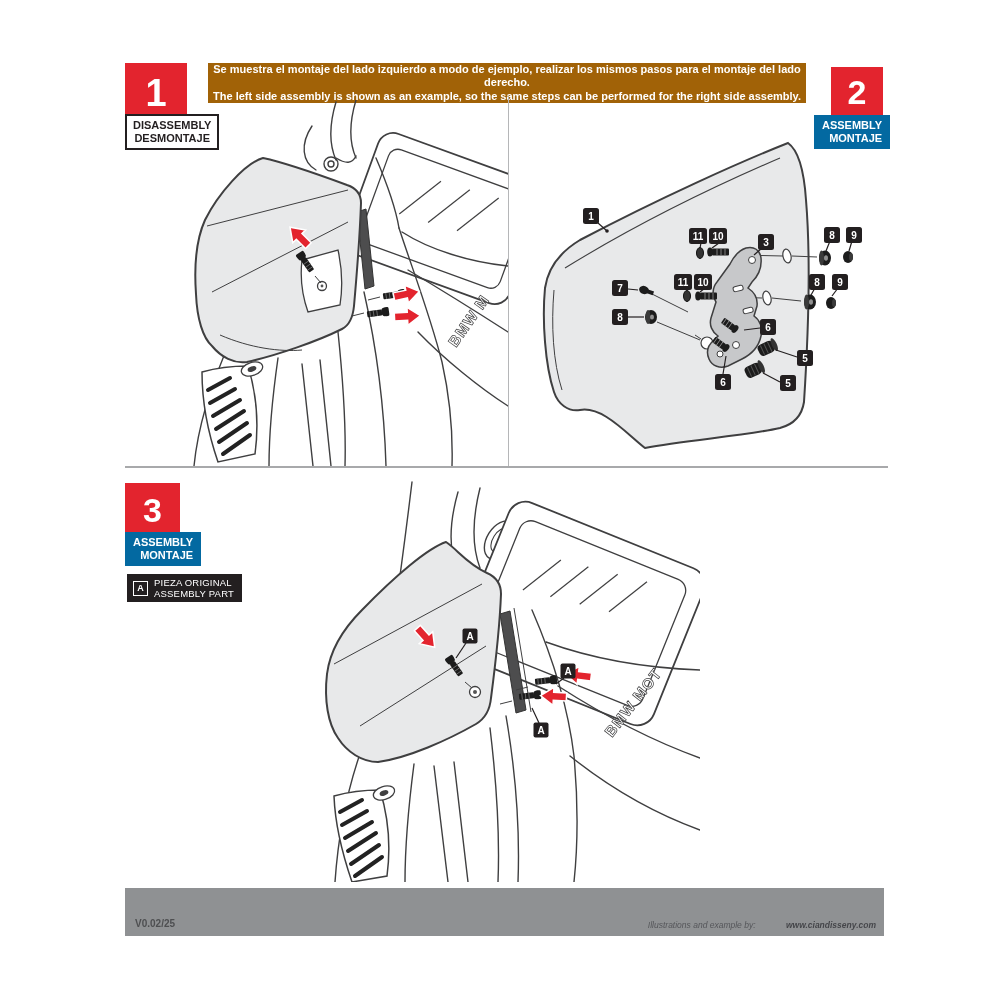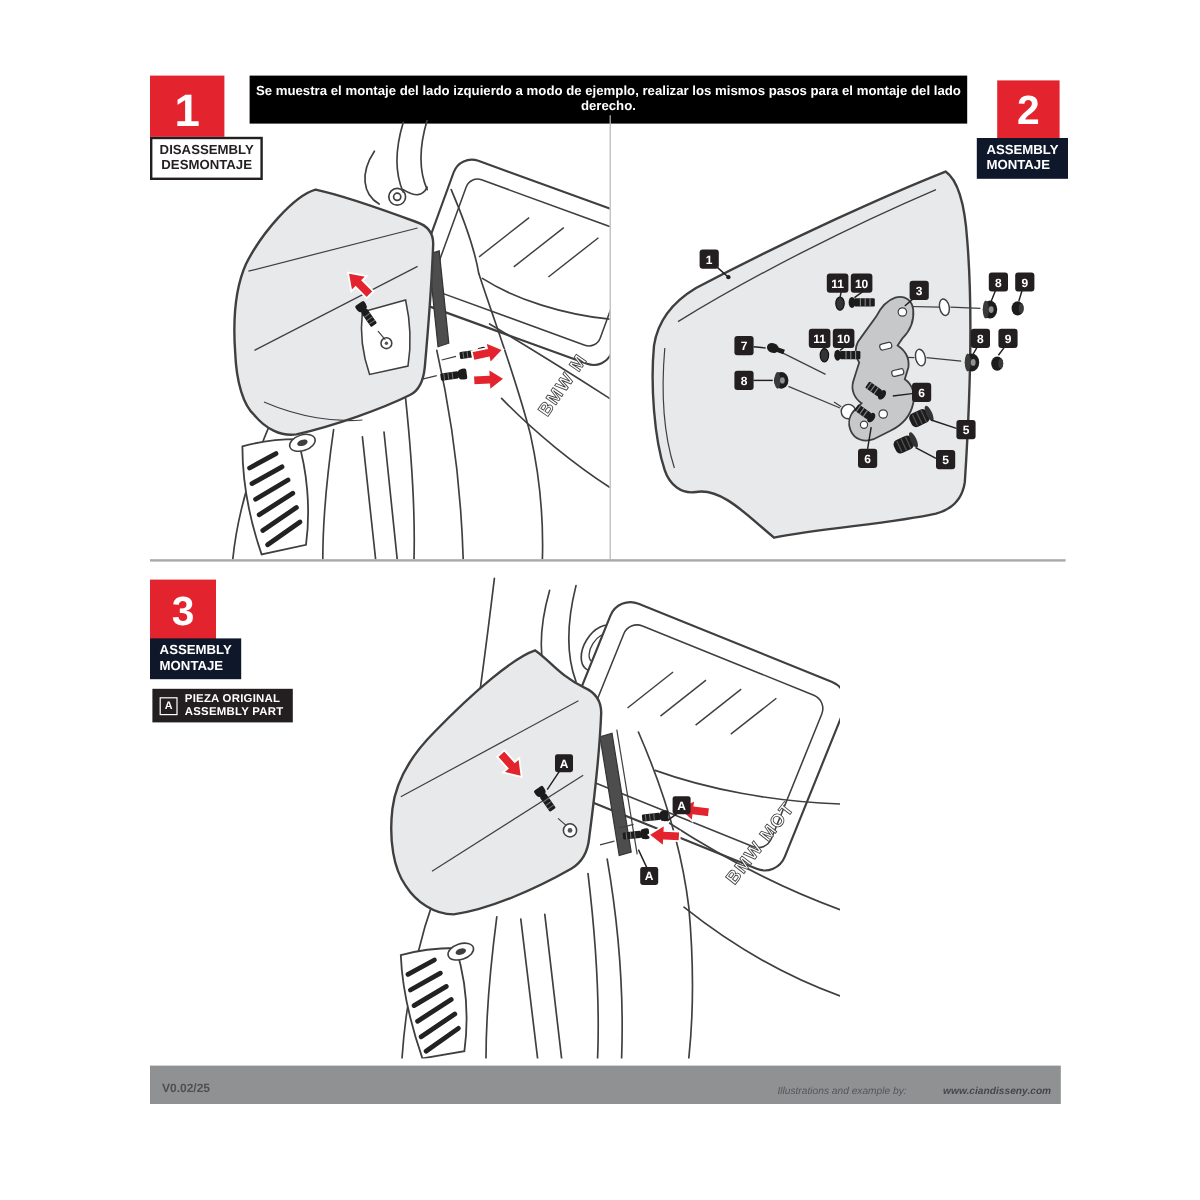"Se muestra el montaje del" .banner { background: #000000 -> #a16207 }
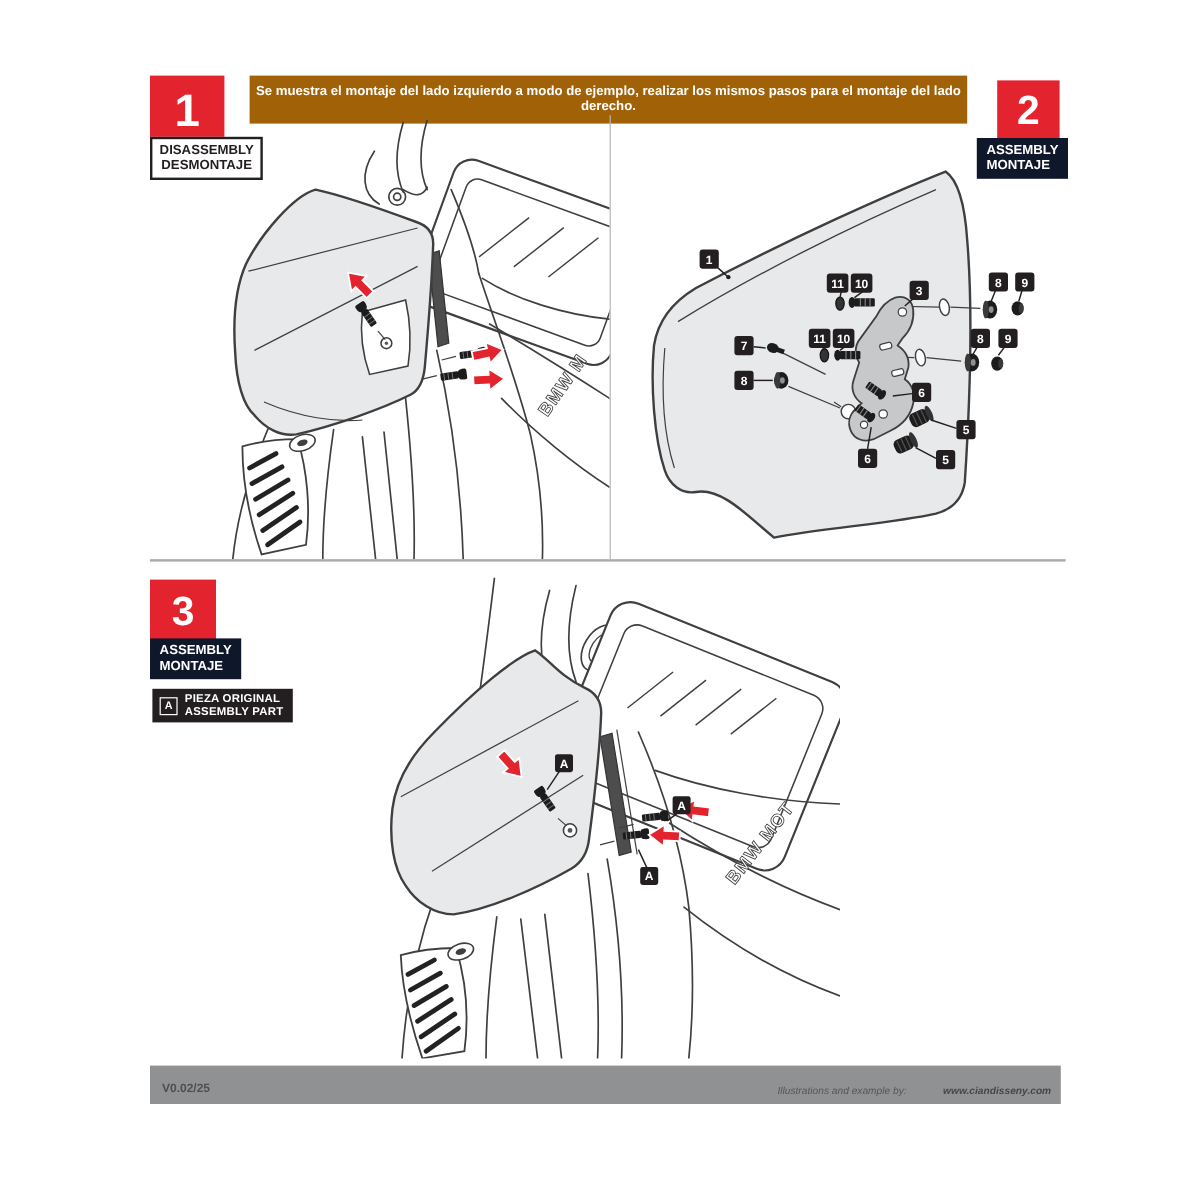"The left side assembly is" div { html: none -> <div>The left side assembly is shown as an example, so the same steps can be performed for the right side assembly.</div> }
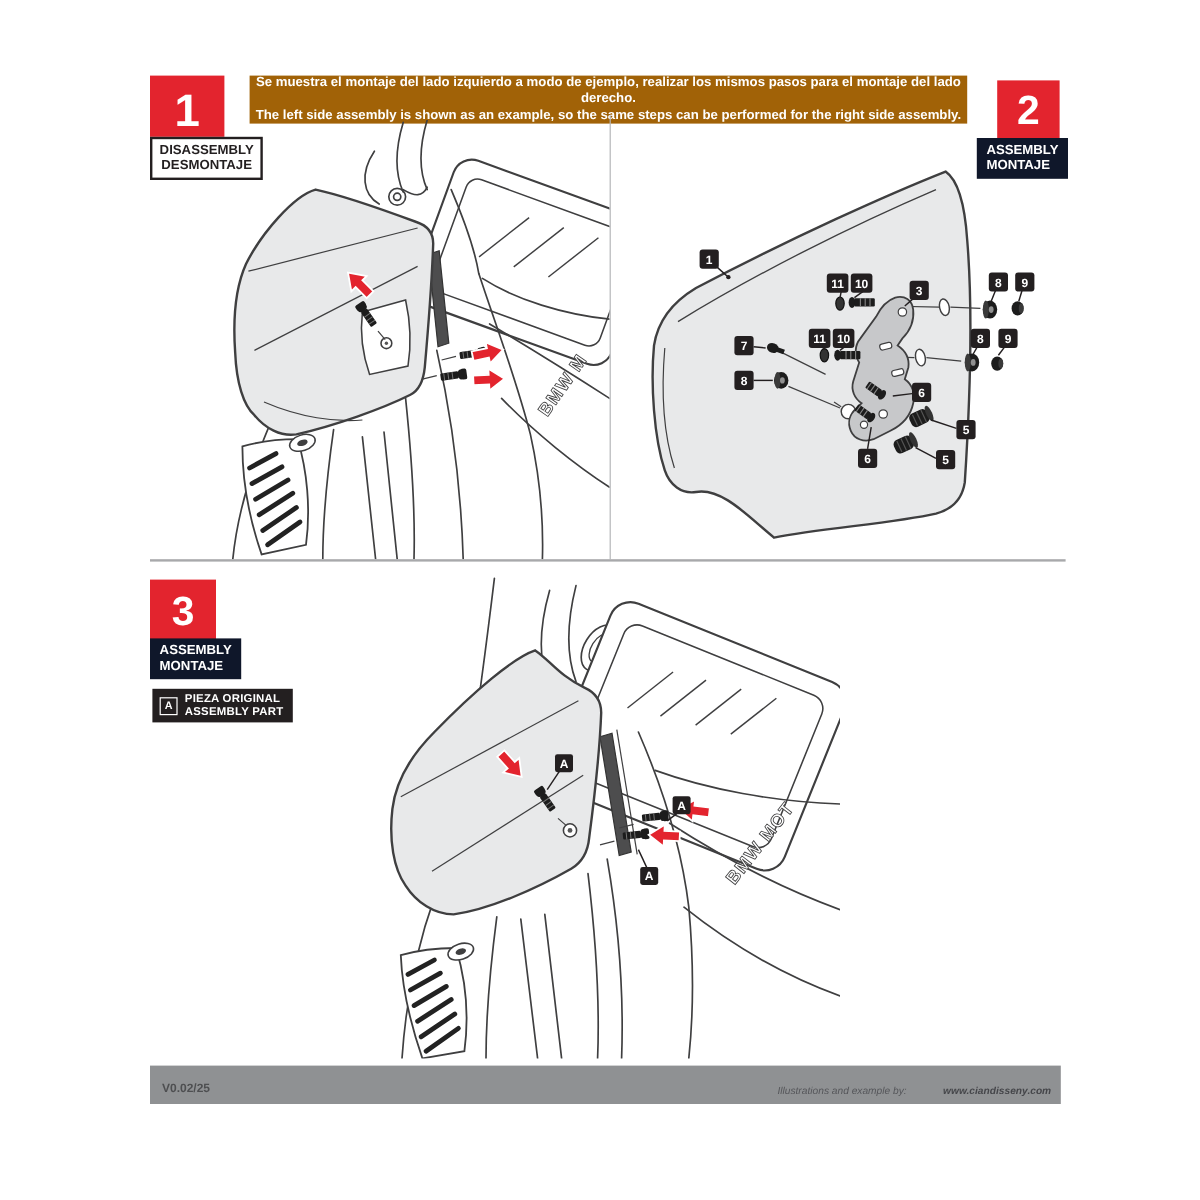"ASSEMBLY" .label-solid { background: #0f172a -> #0369a1; text-align: left -> right }
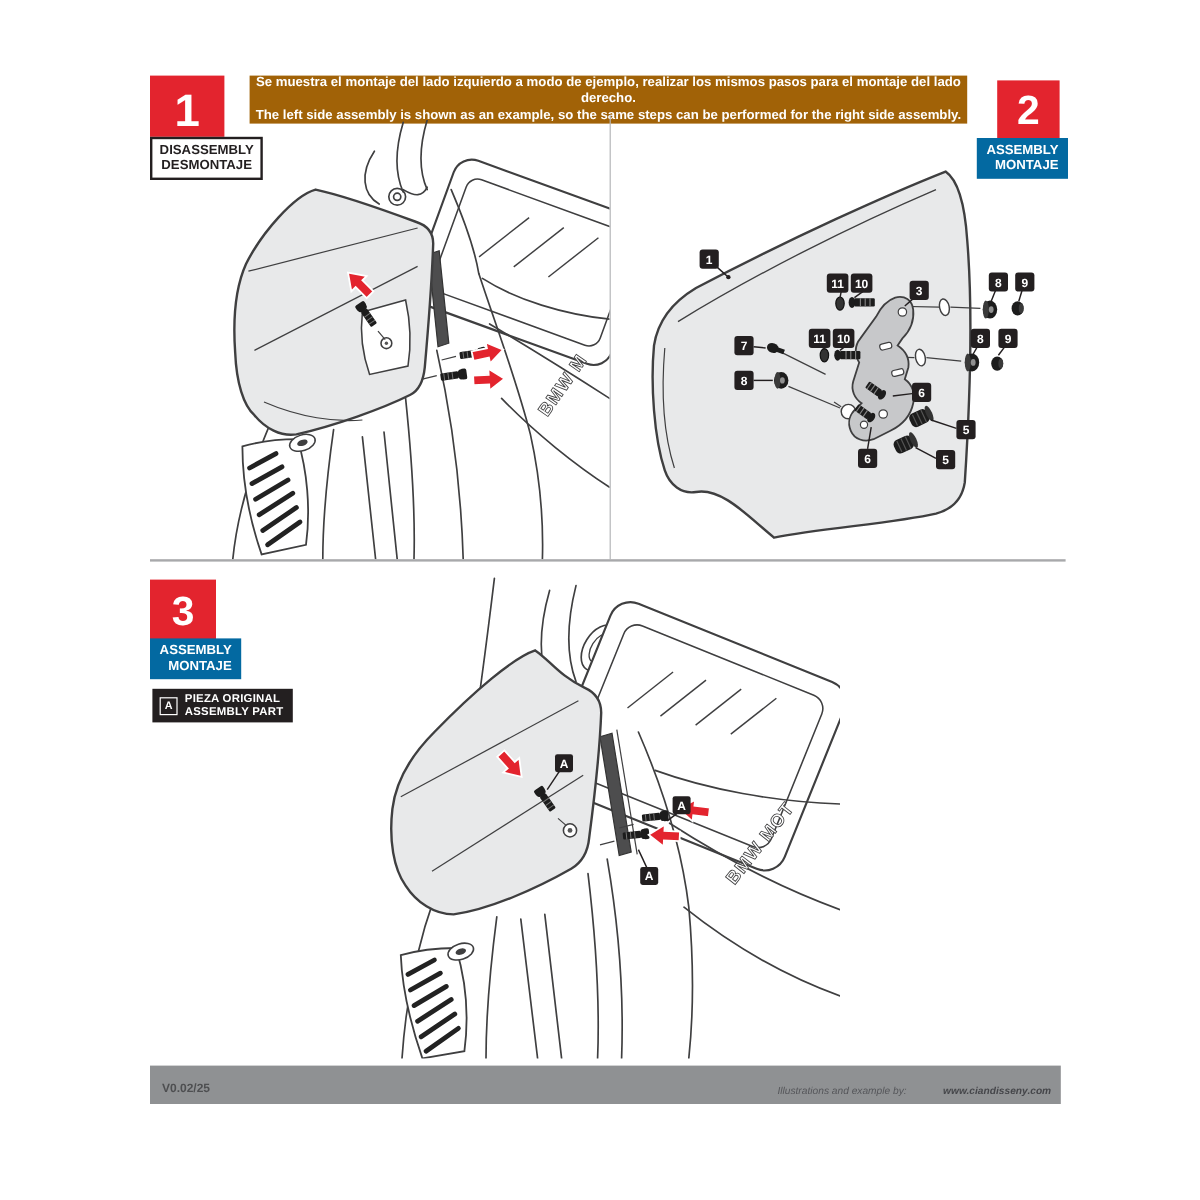"PIEZA ORIGINAL" .legend-text { font-weight: bold -> normal }
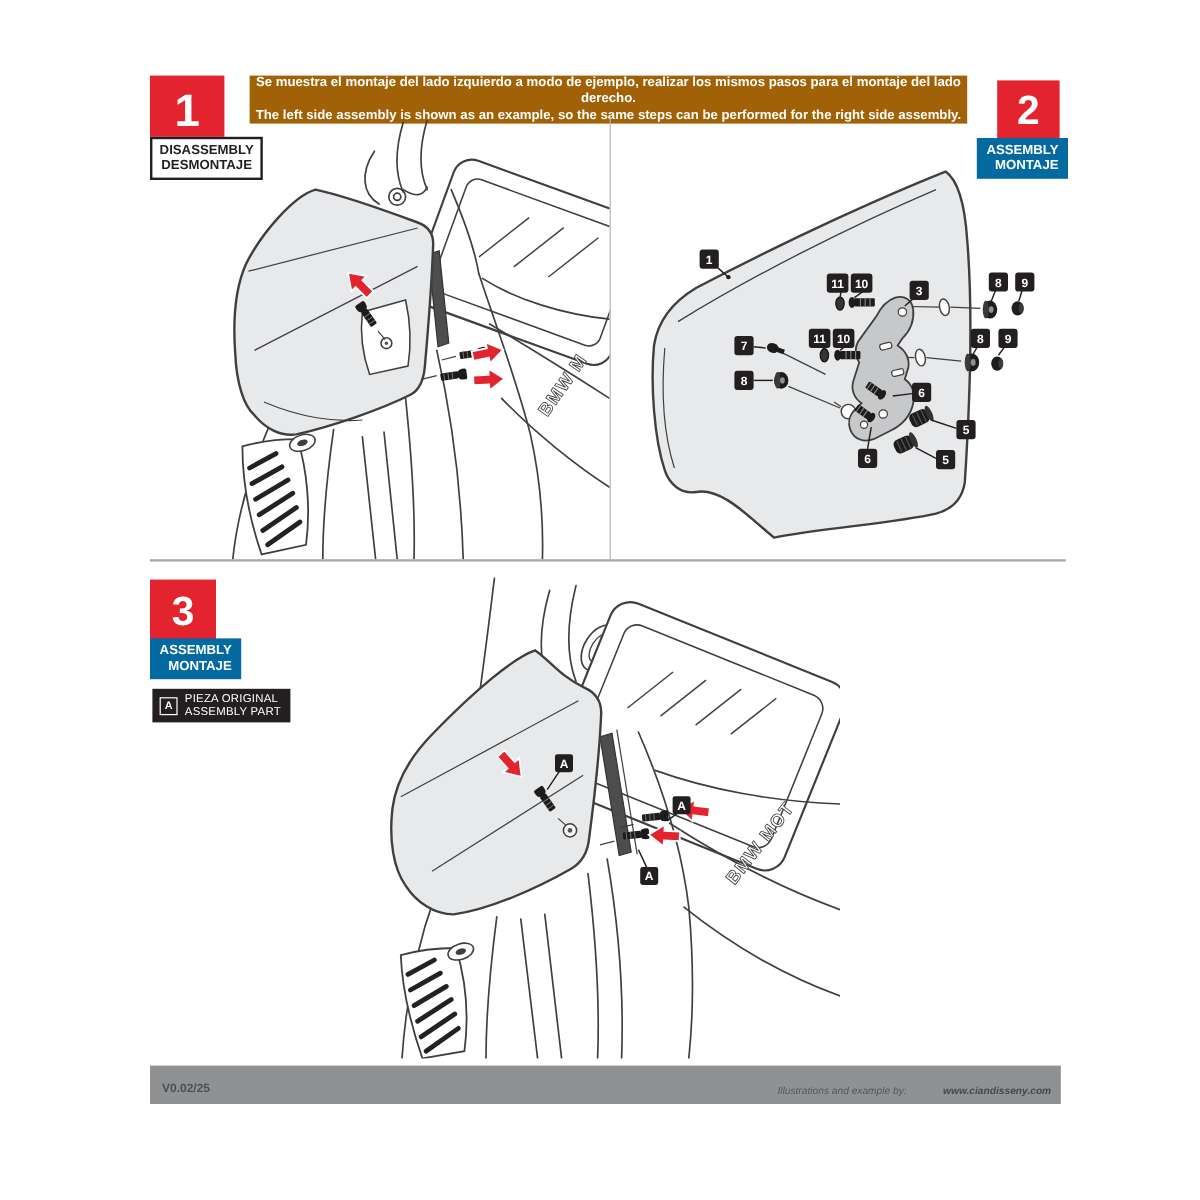"V0.02/25" div.abs { height: 32px -> 48px }
